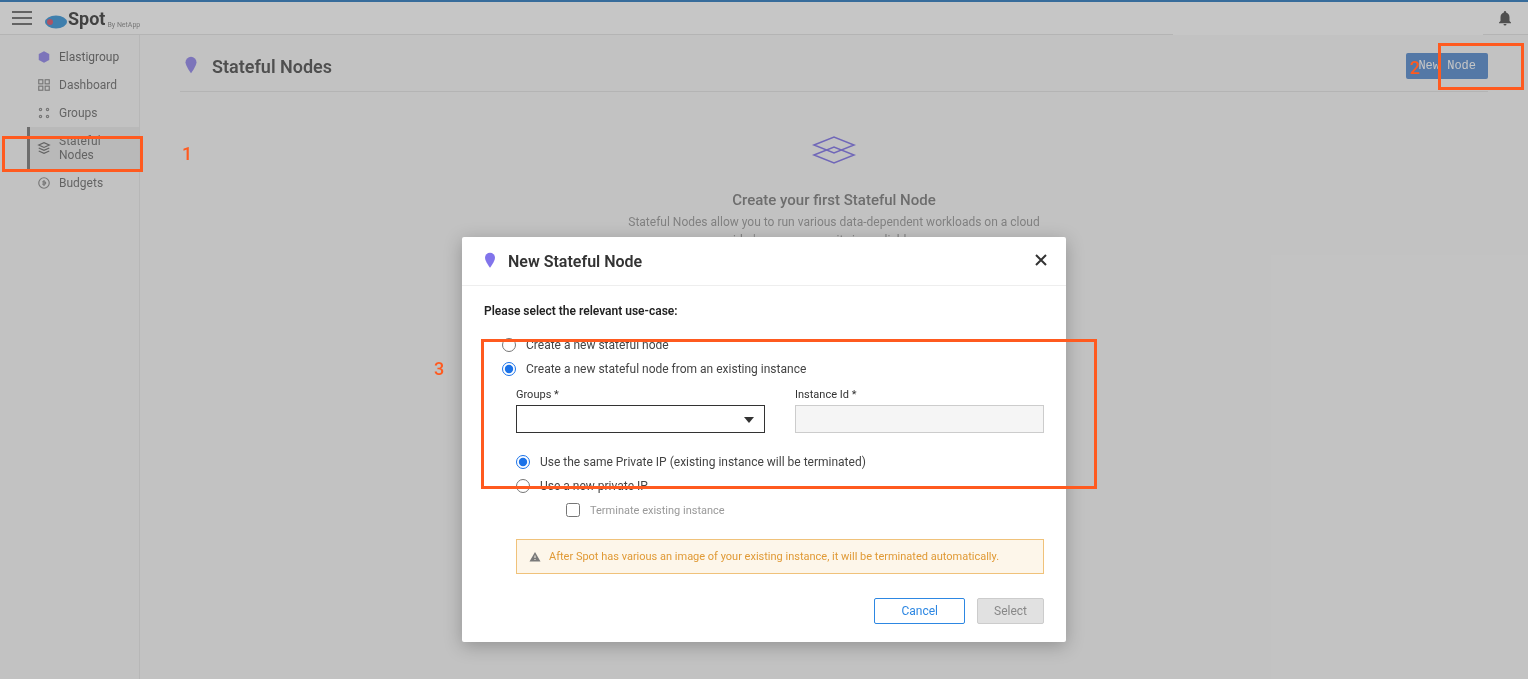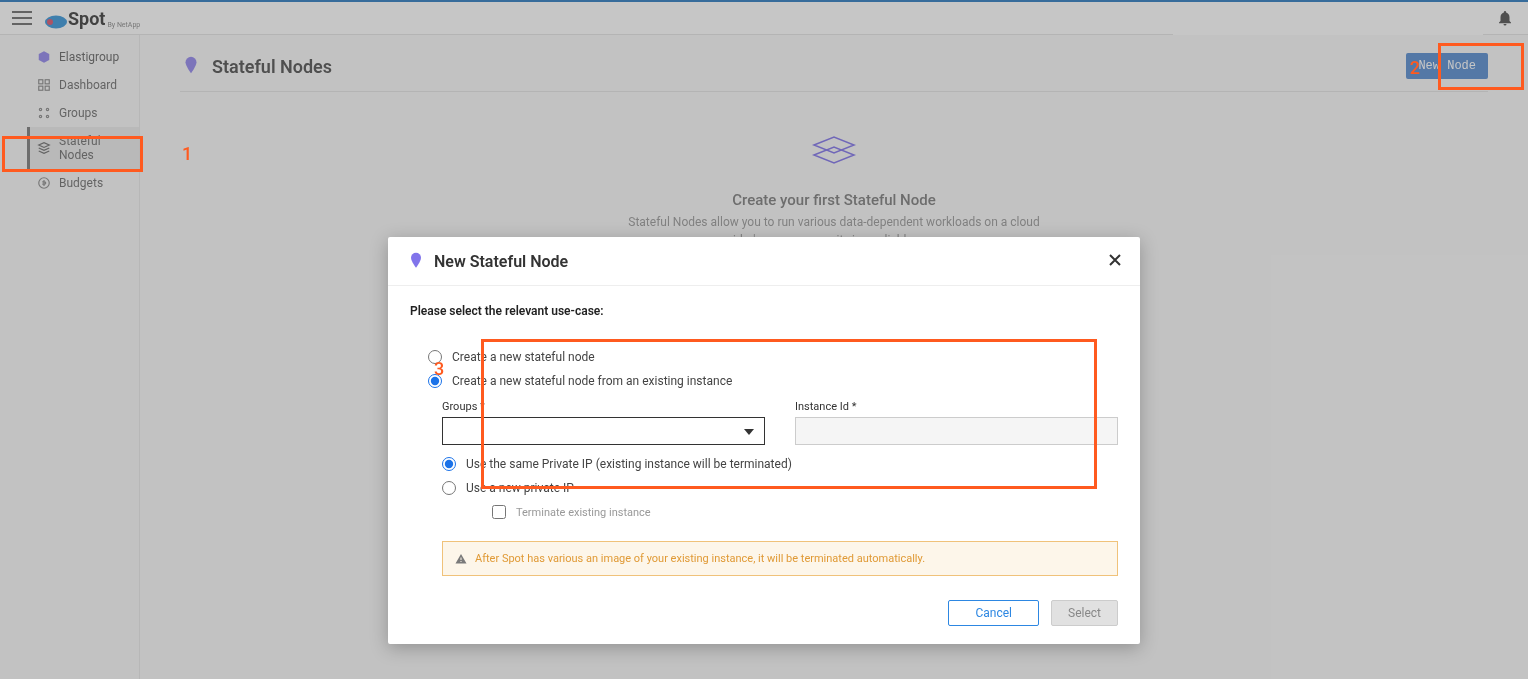"New Stateful Node" .modal { width: 752px -> 604px }
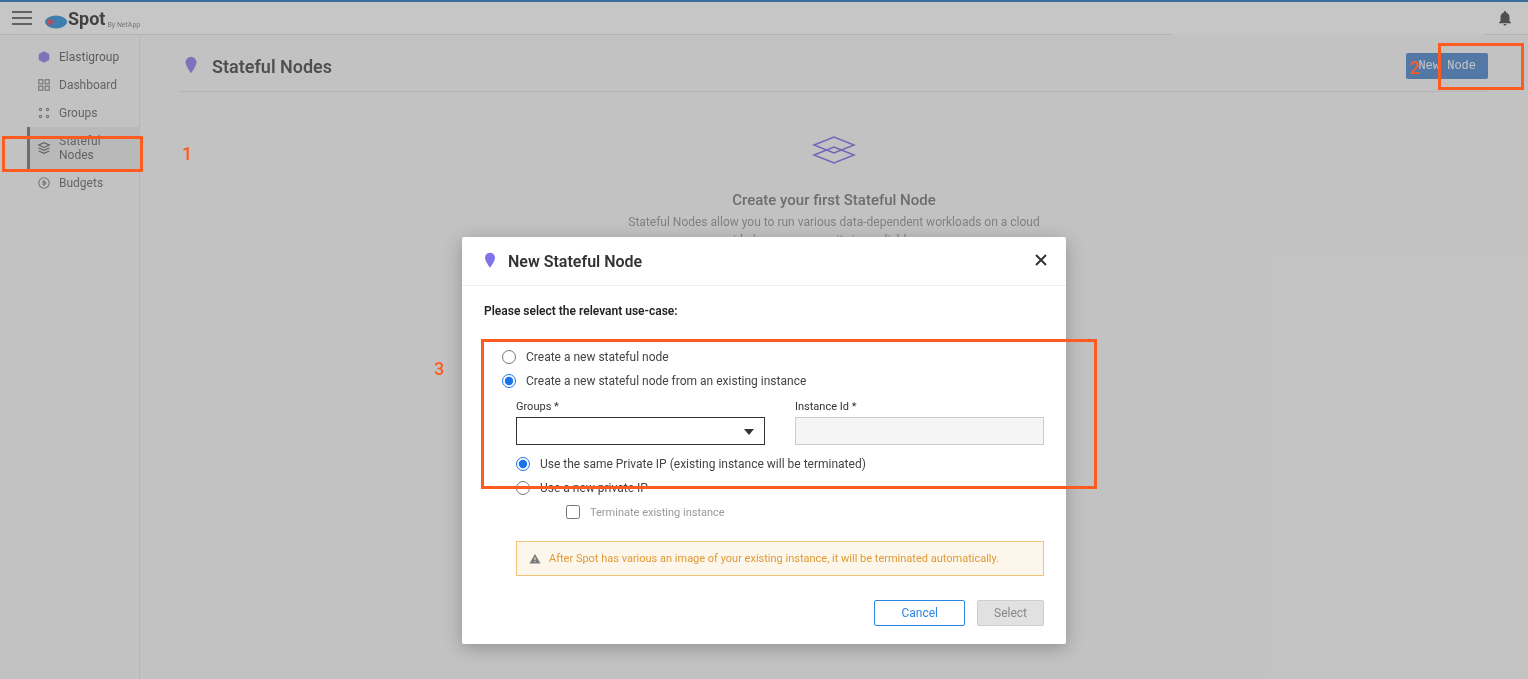"Please select the relevant use-case:" .m-label { margin-bottom: 32px -> 20px }
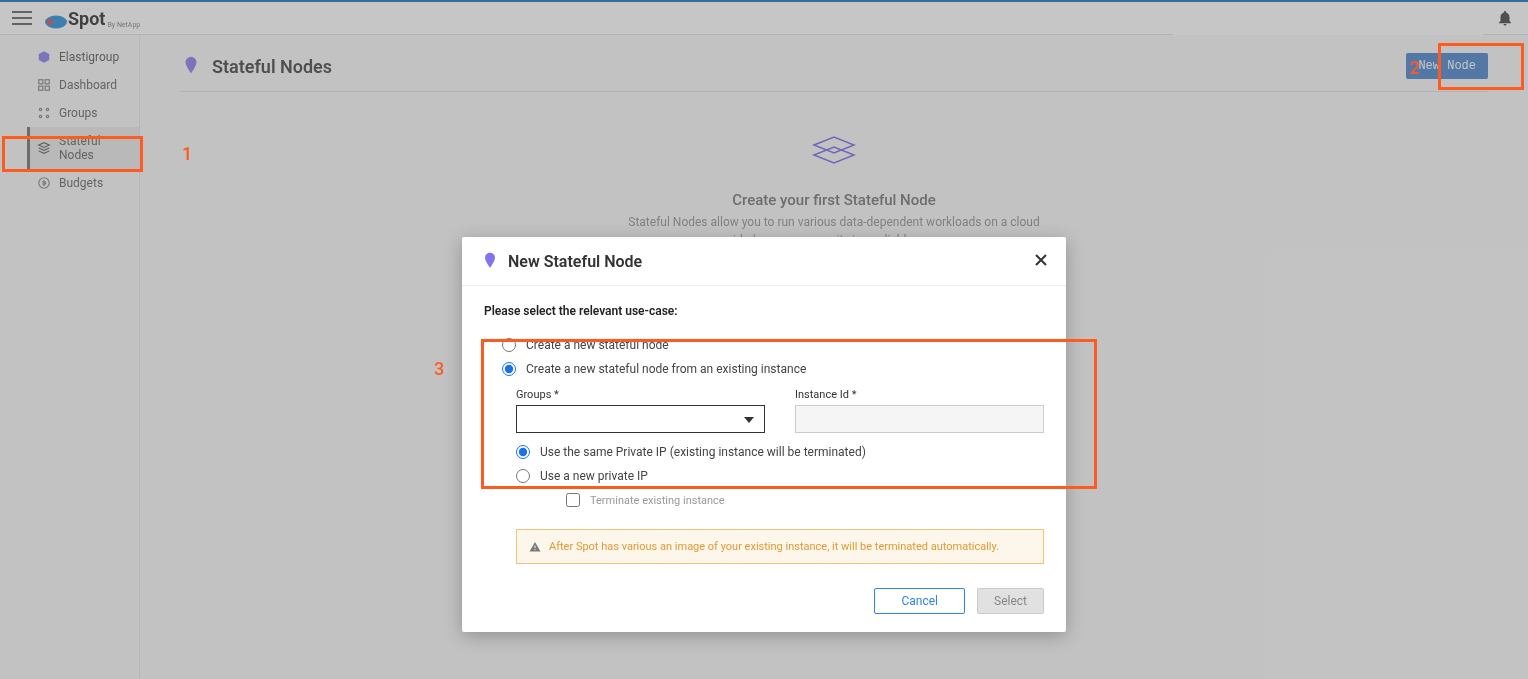"Use the same Private IP" .sub-radio { margin-top: 12px -> 22px }
